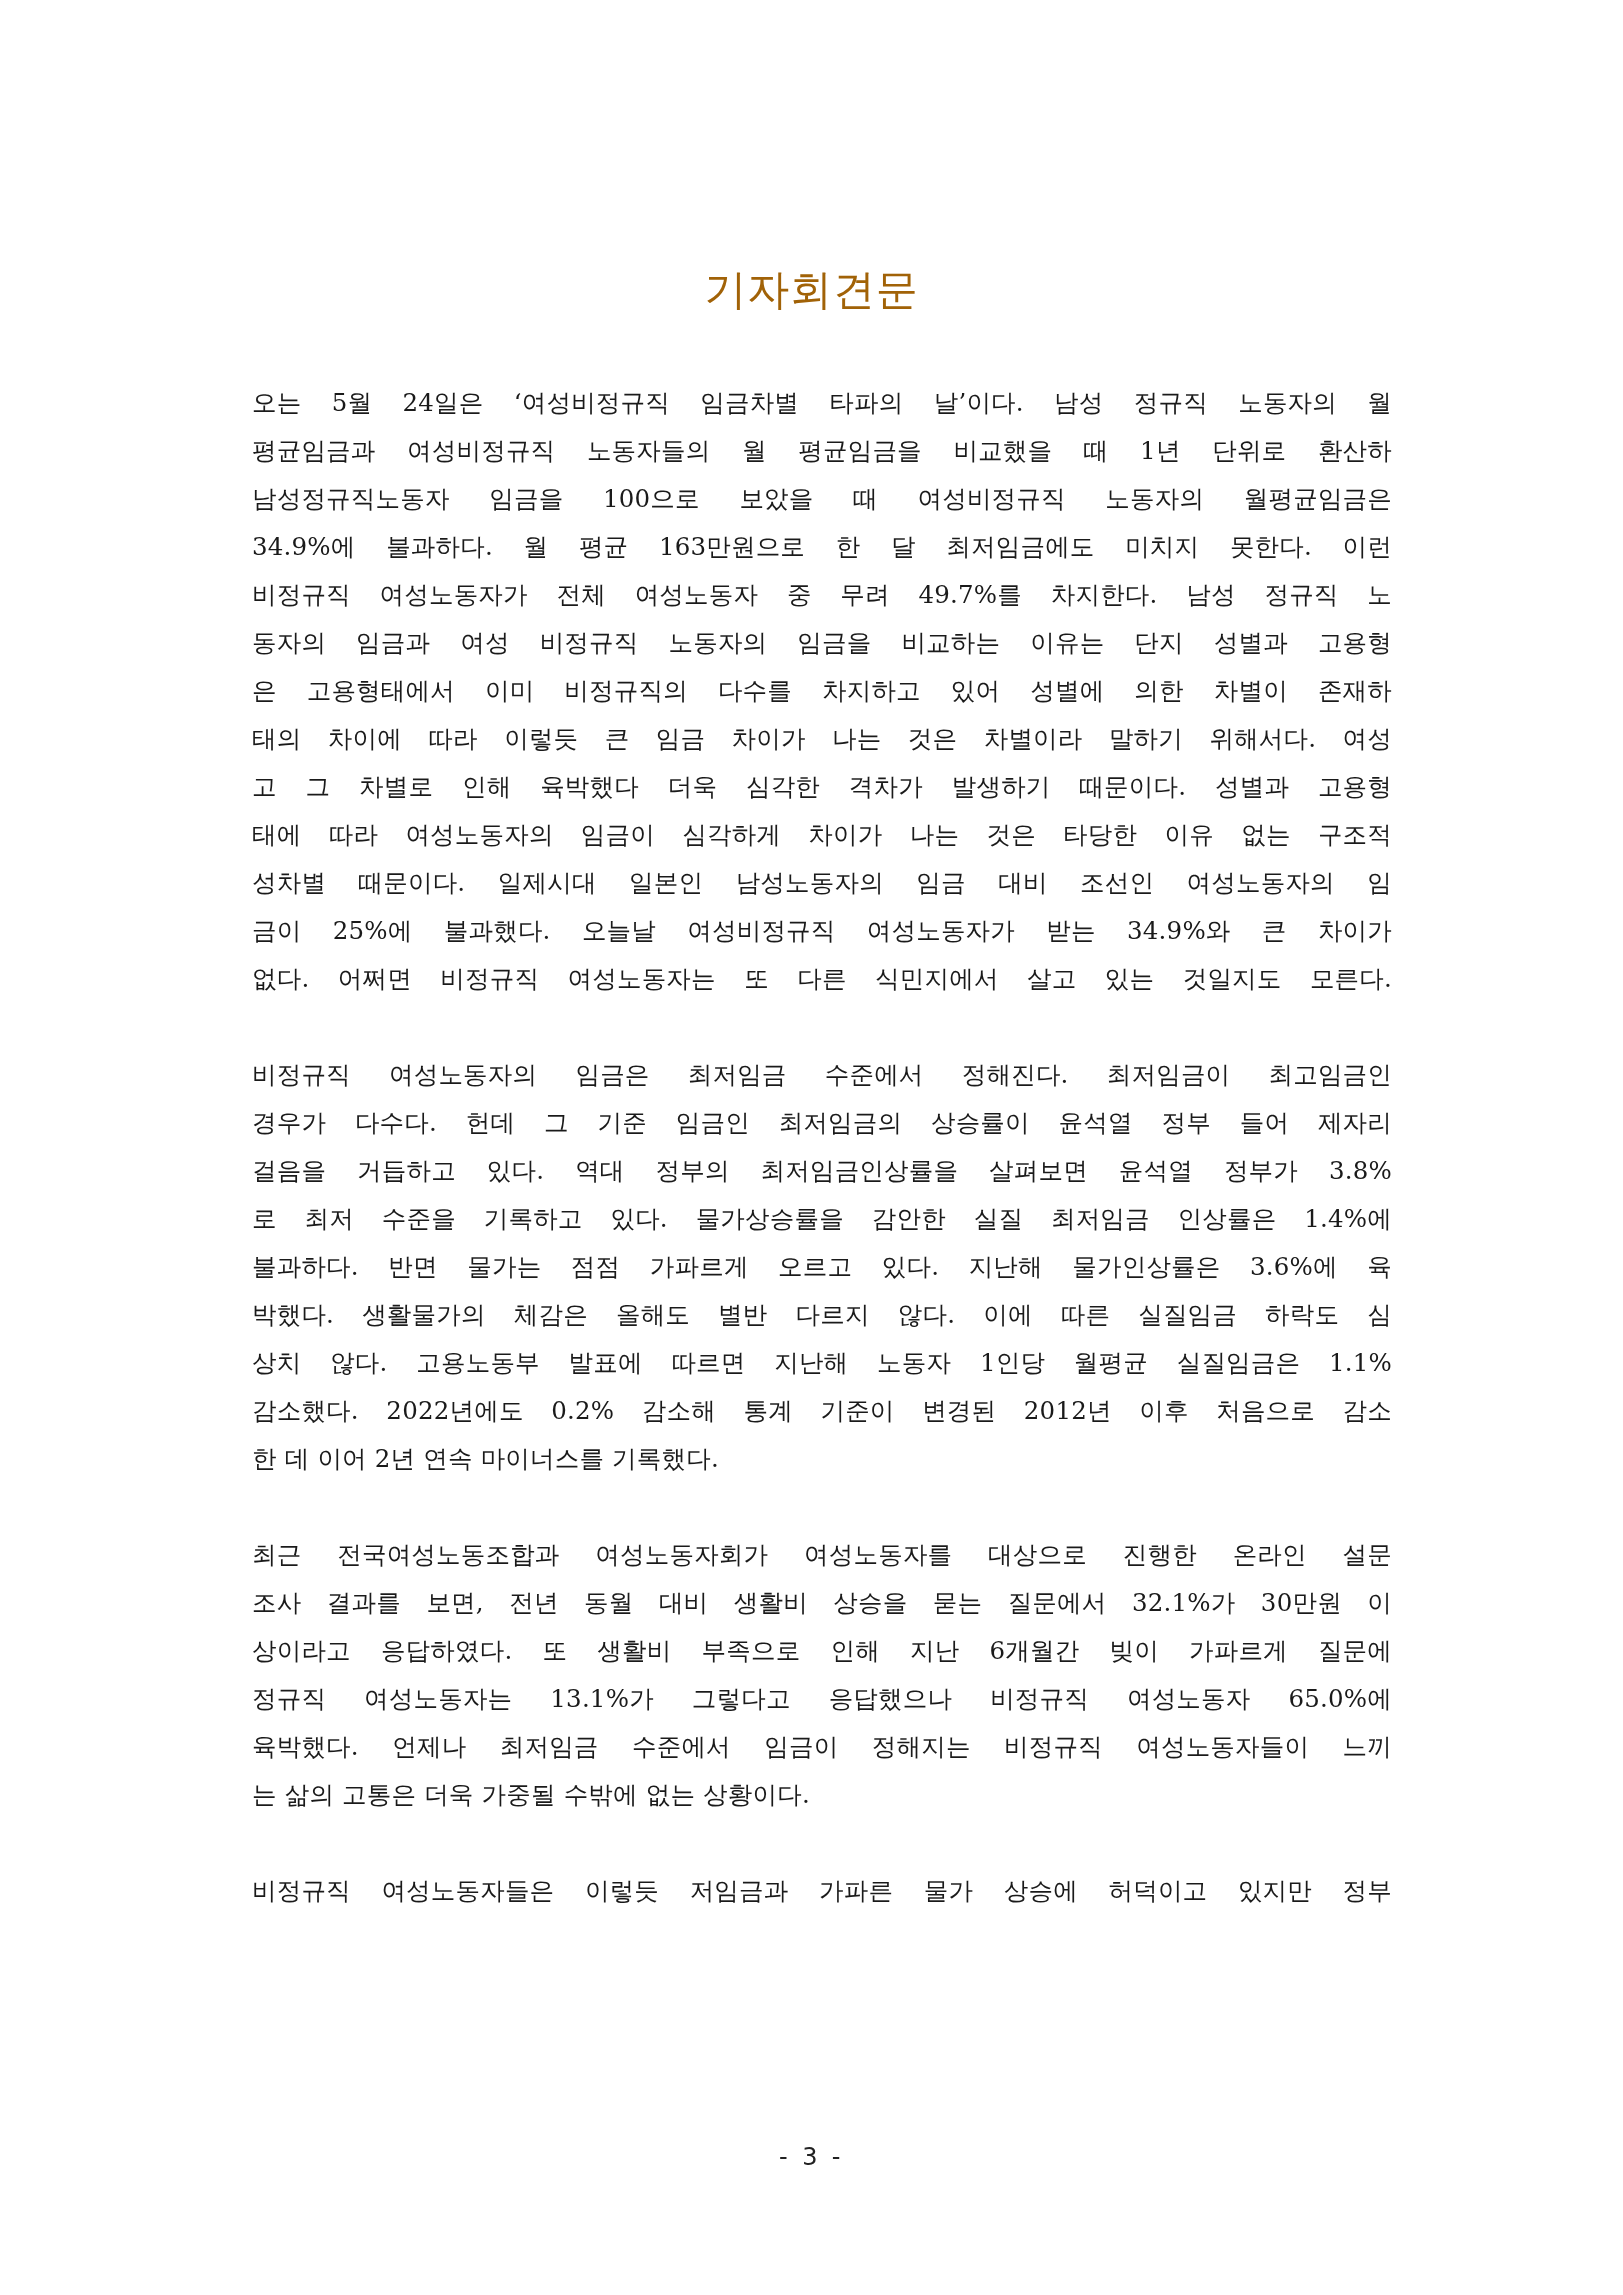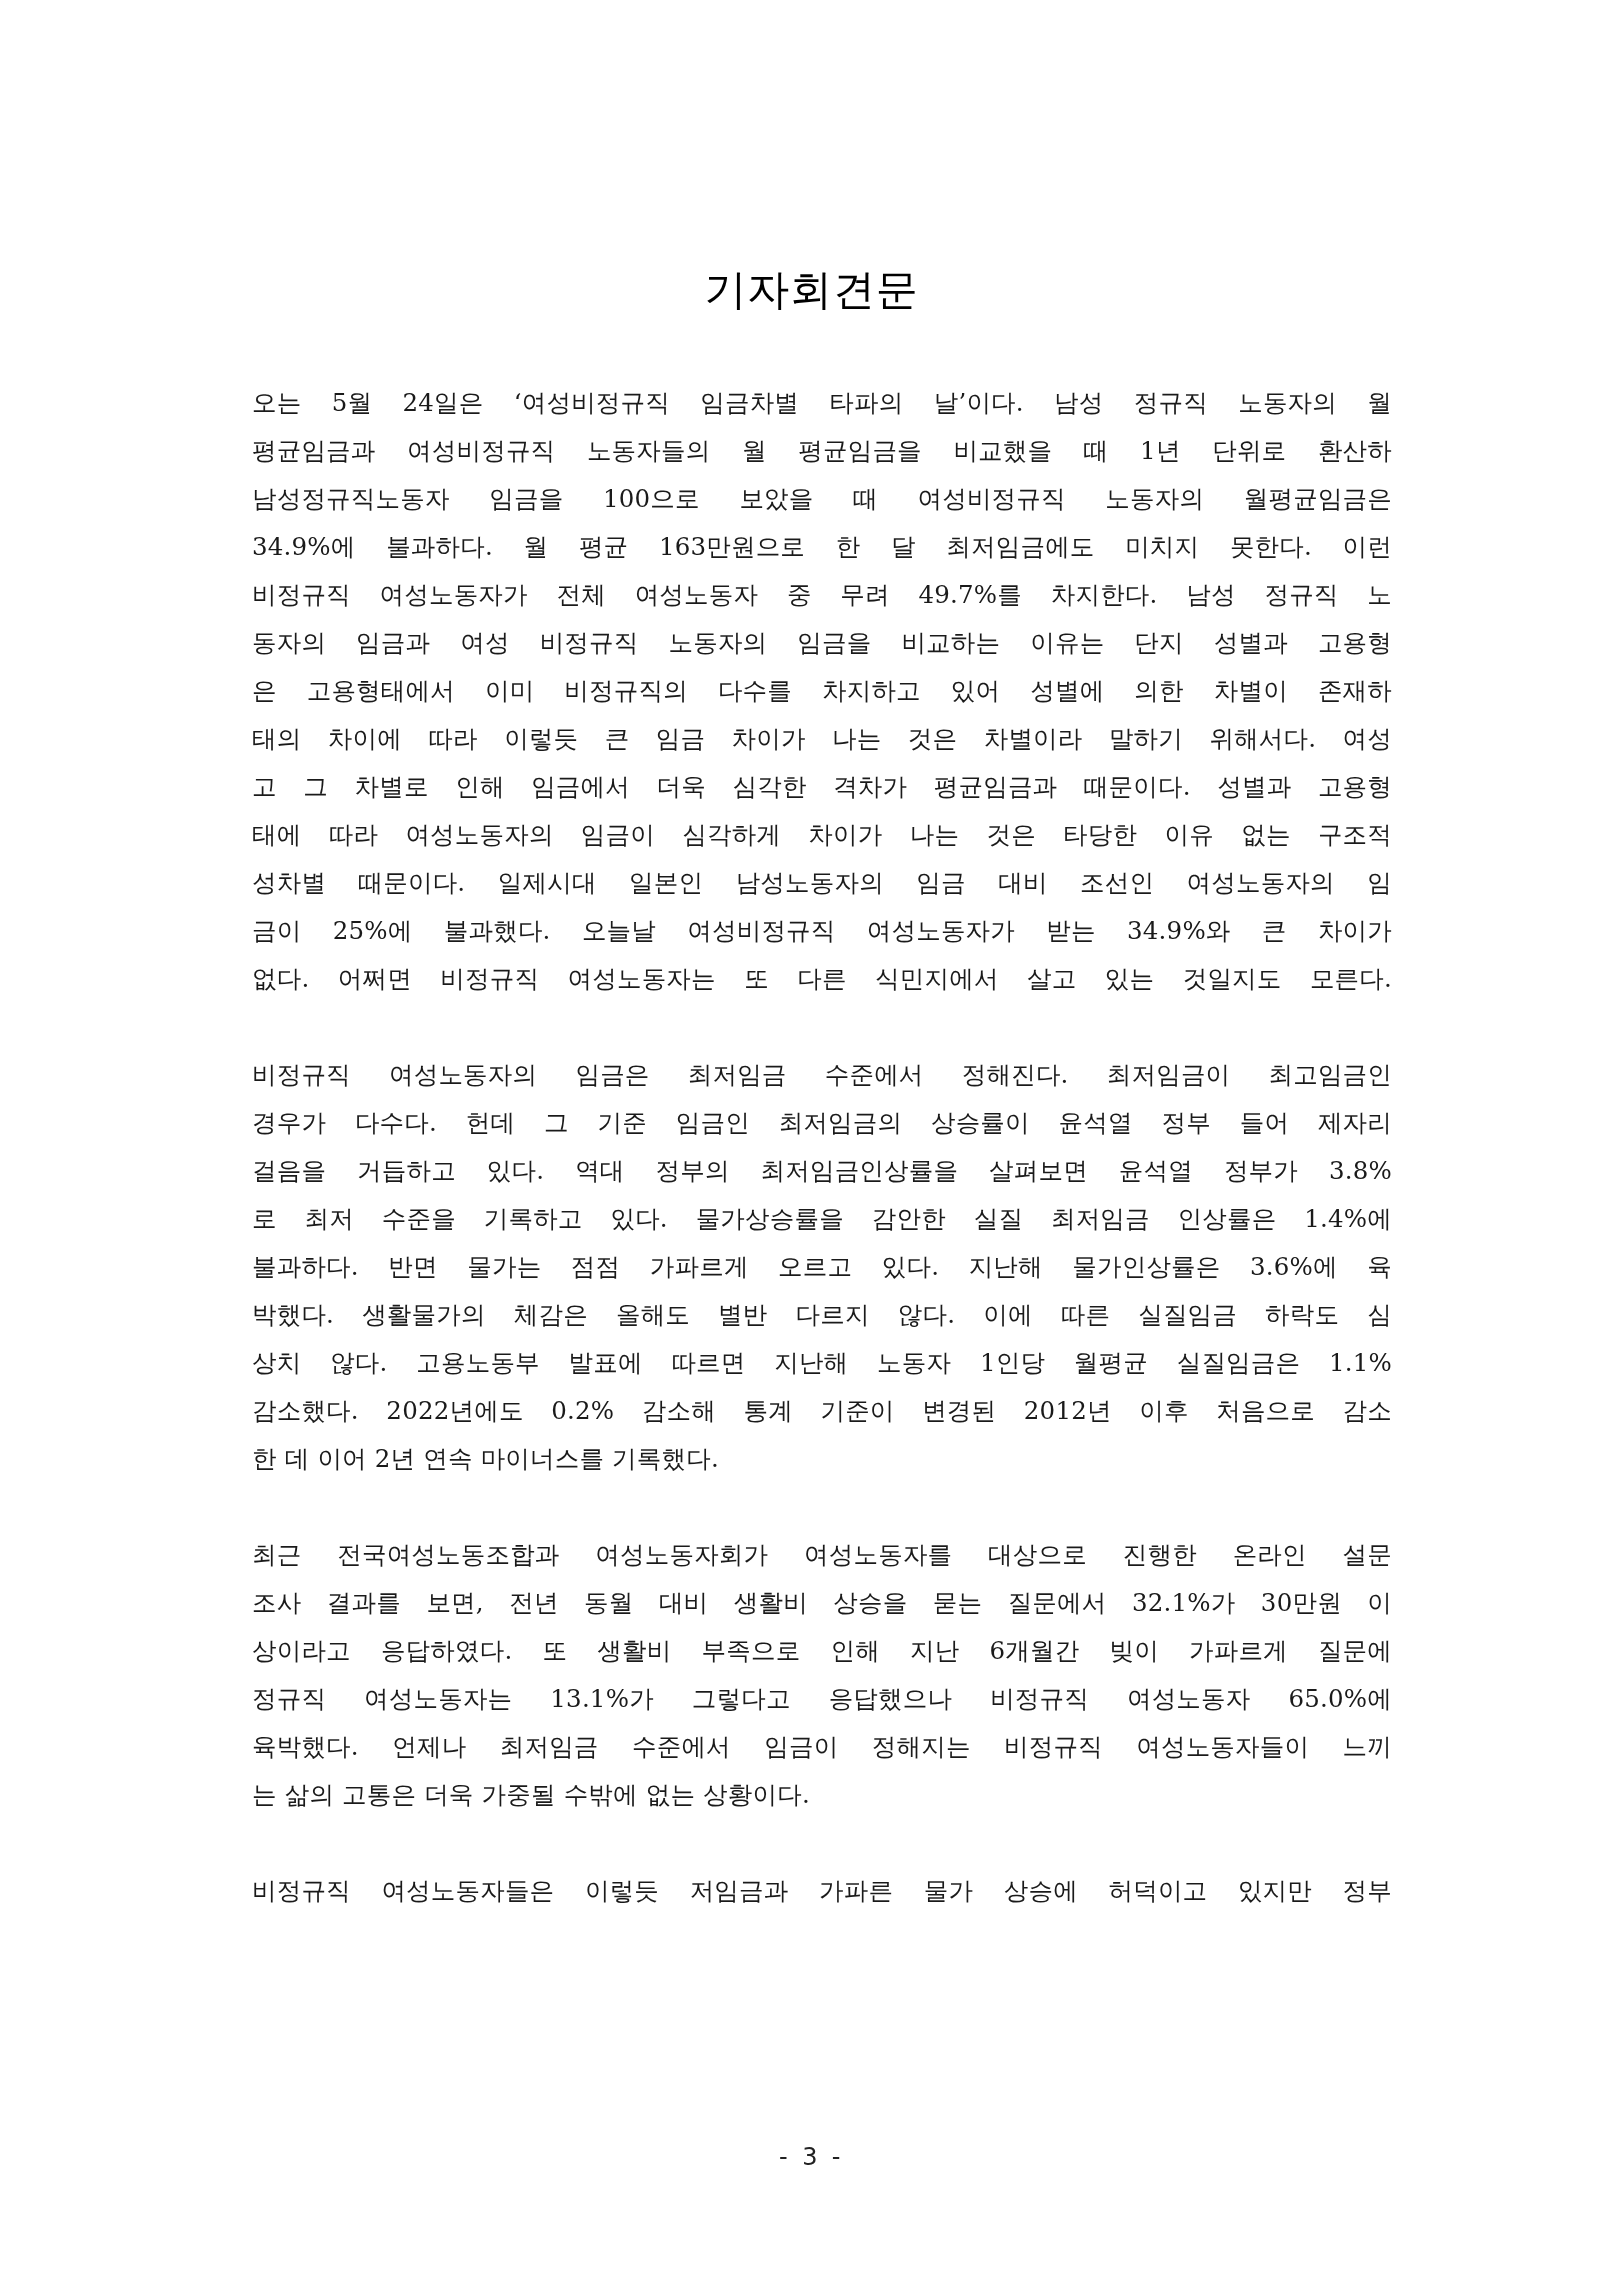"기자회견문" .title { color: #000000 -> #a16207 }
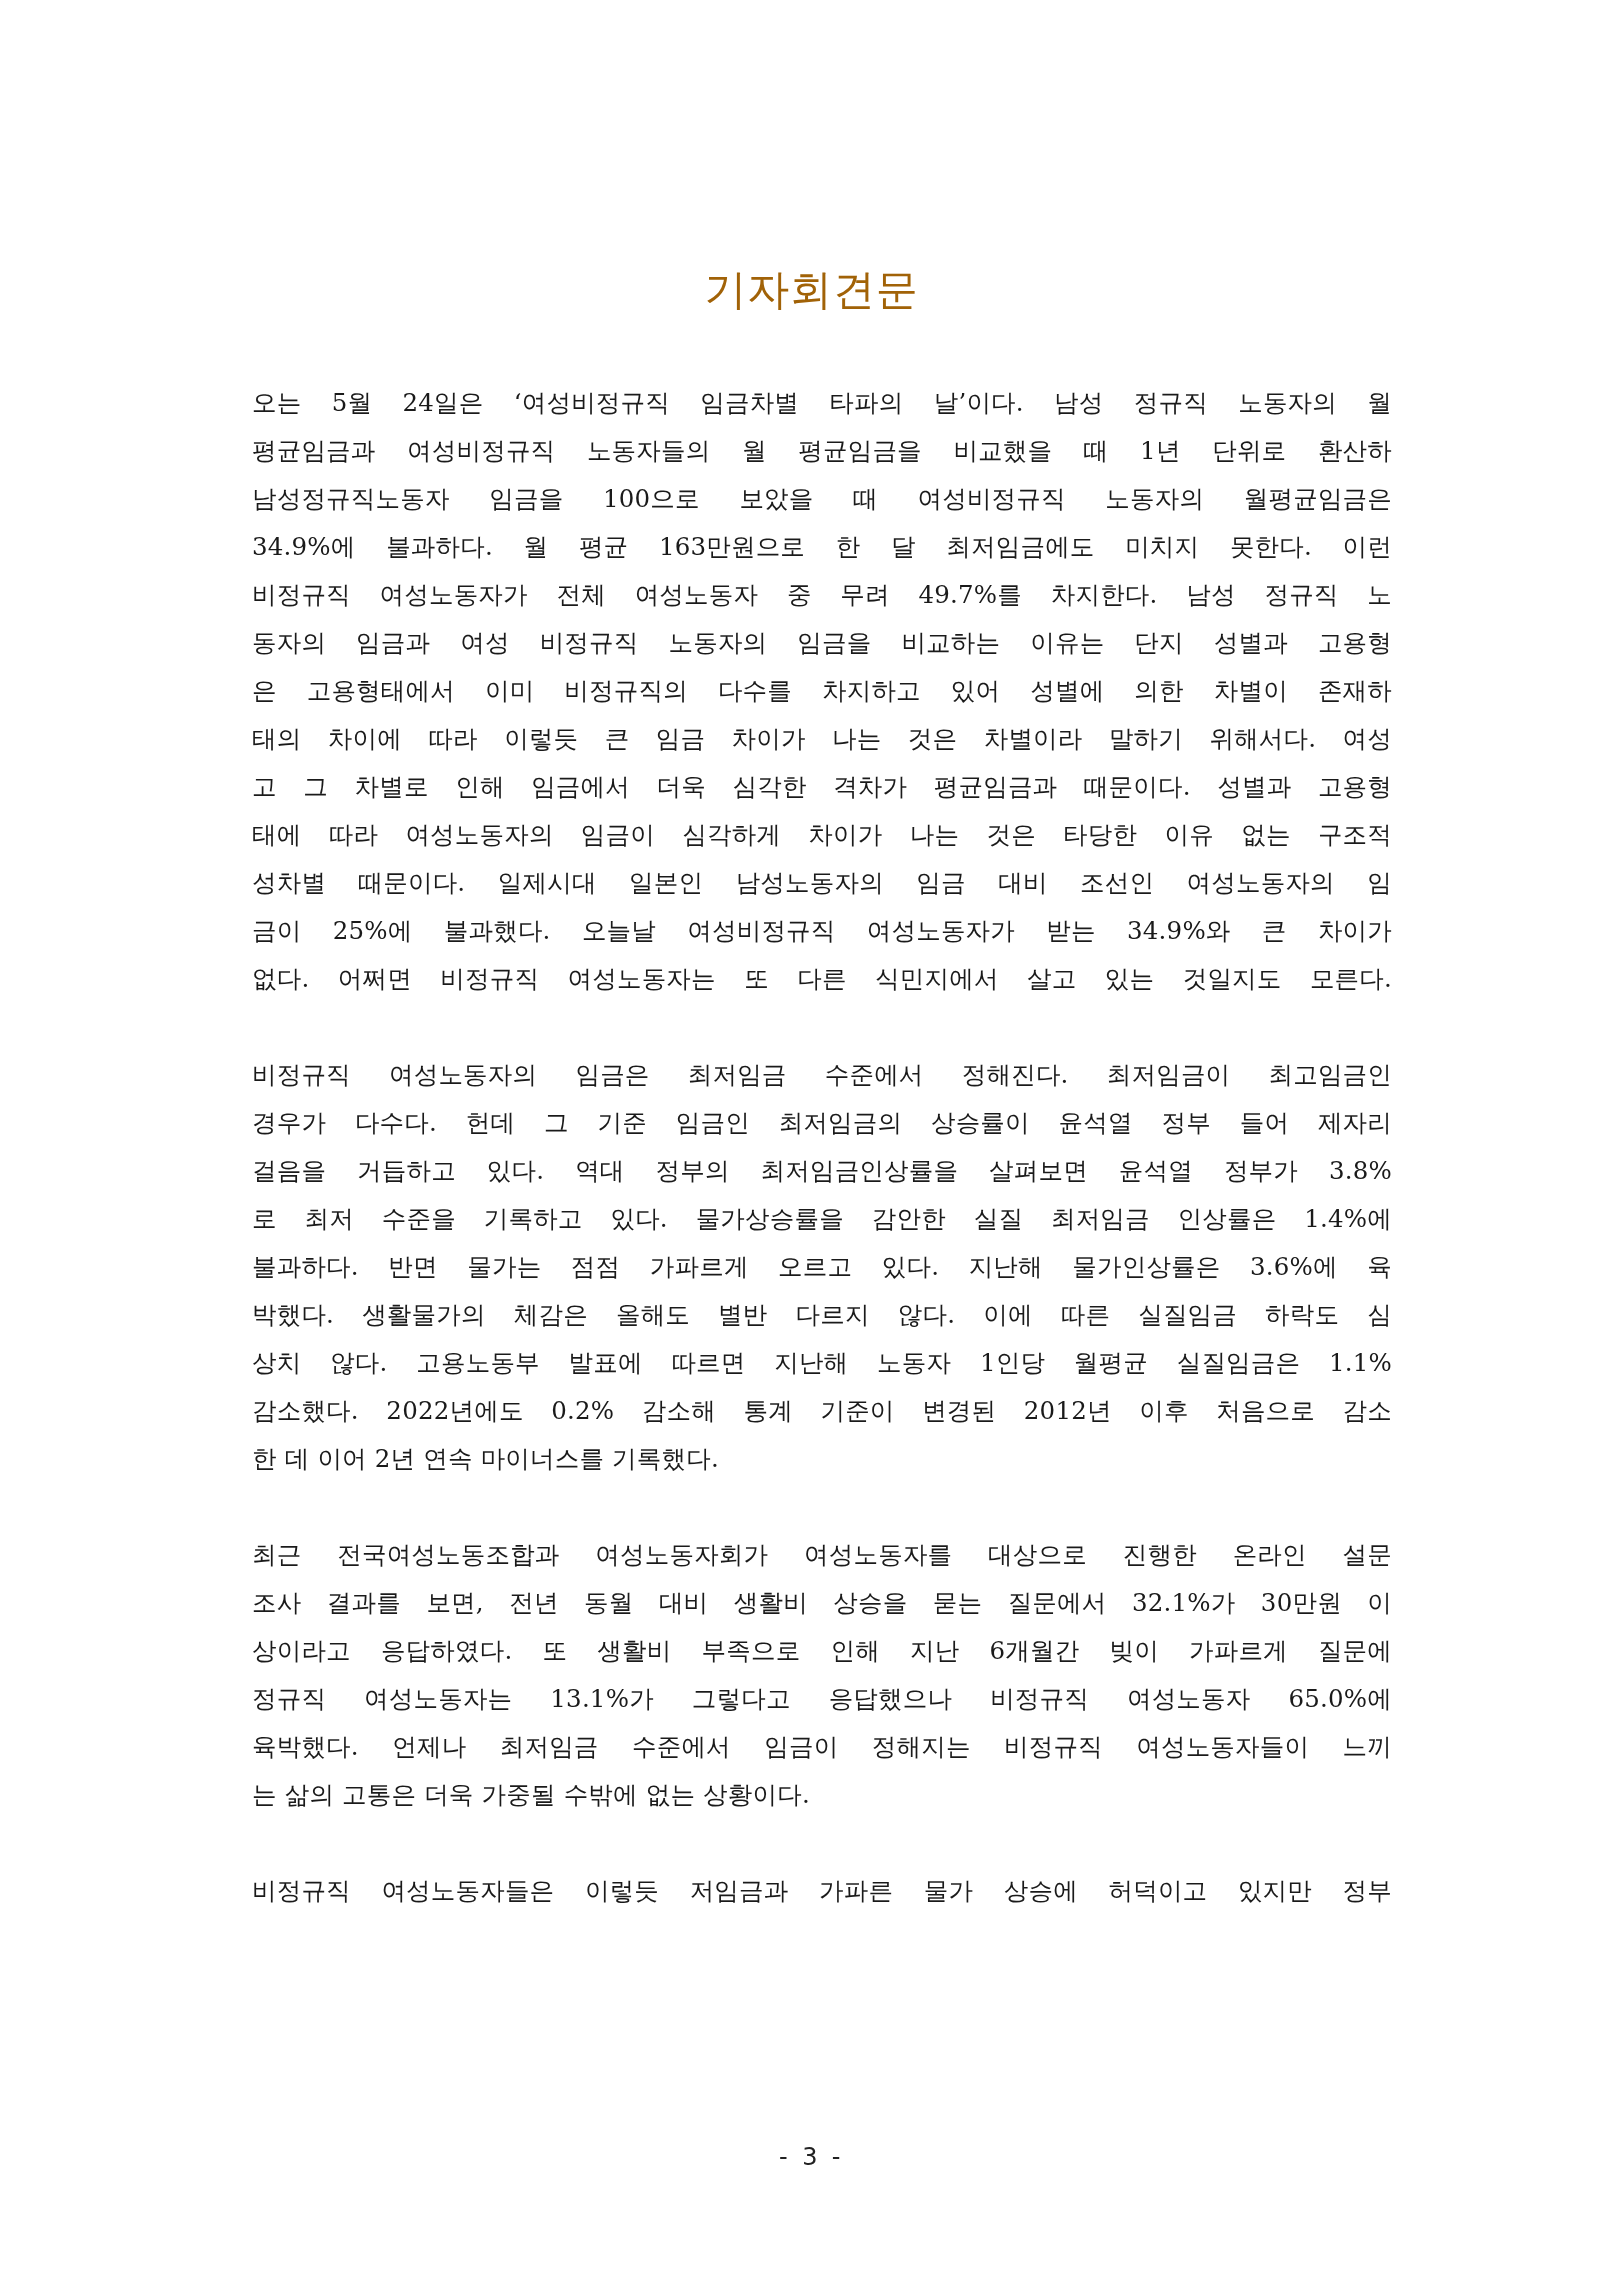"고 그 차별로 인해 임금에서" span.line { text: 임금에서 더욱 심각한 격차가 평균임금과 -> 육박했다 더욱 심각한 격차가 발생하기 }
